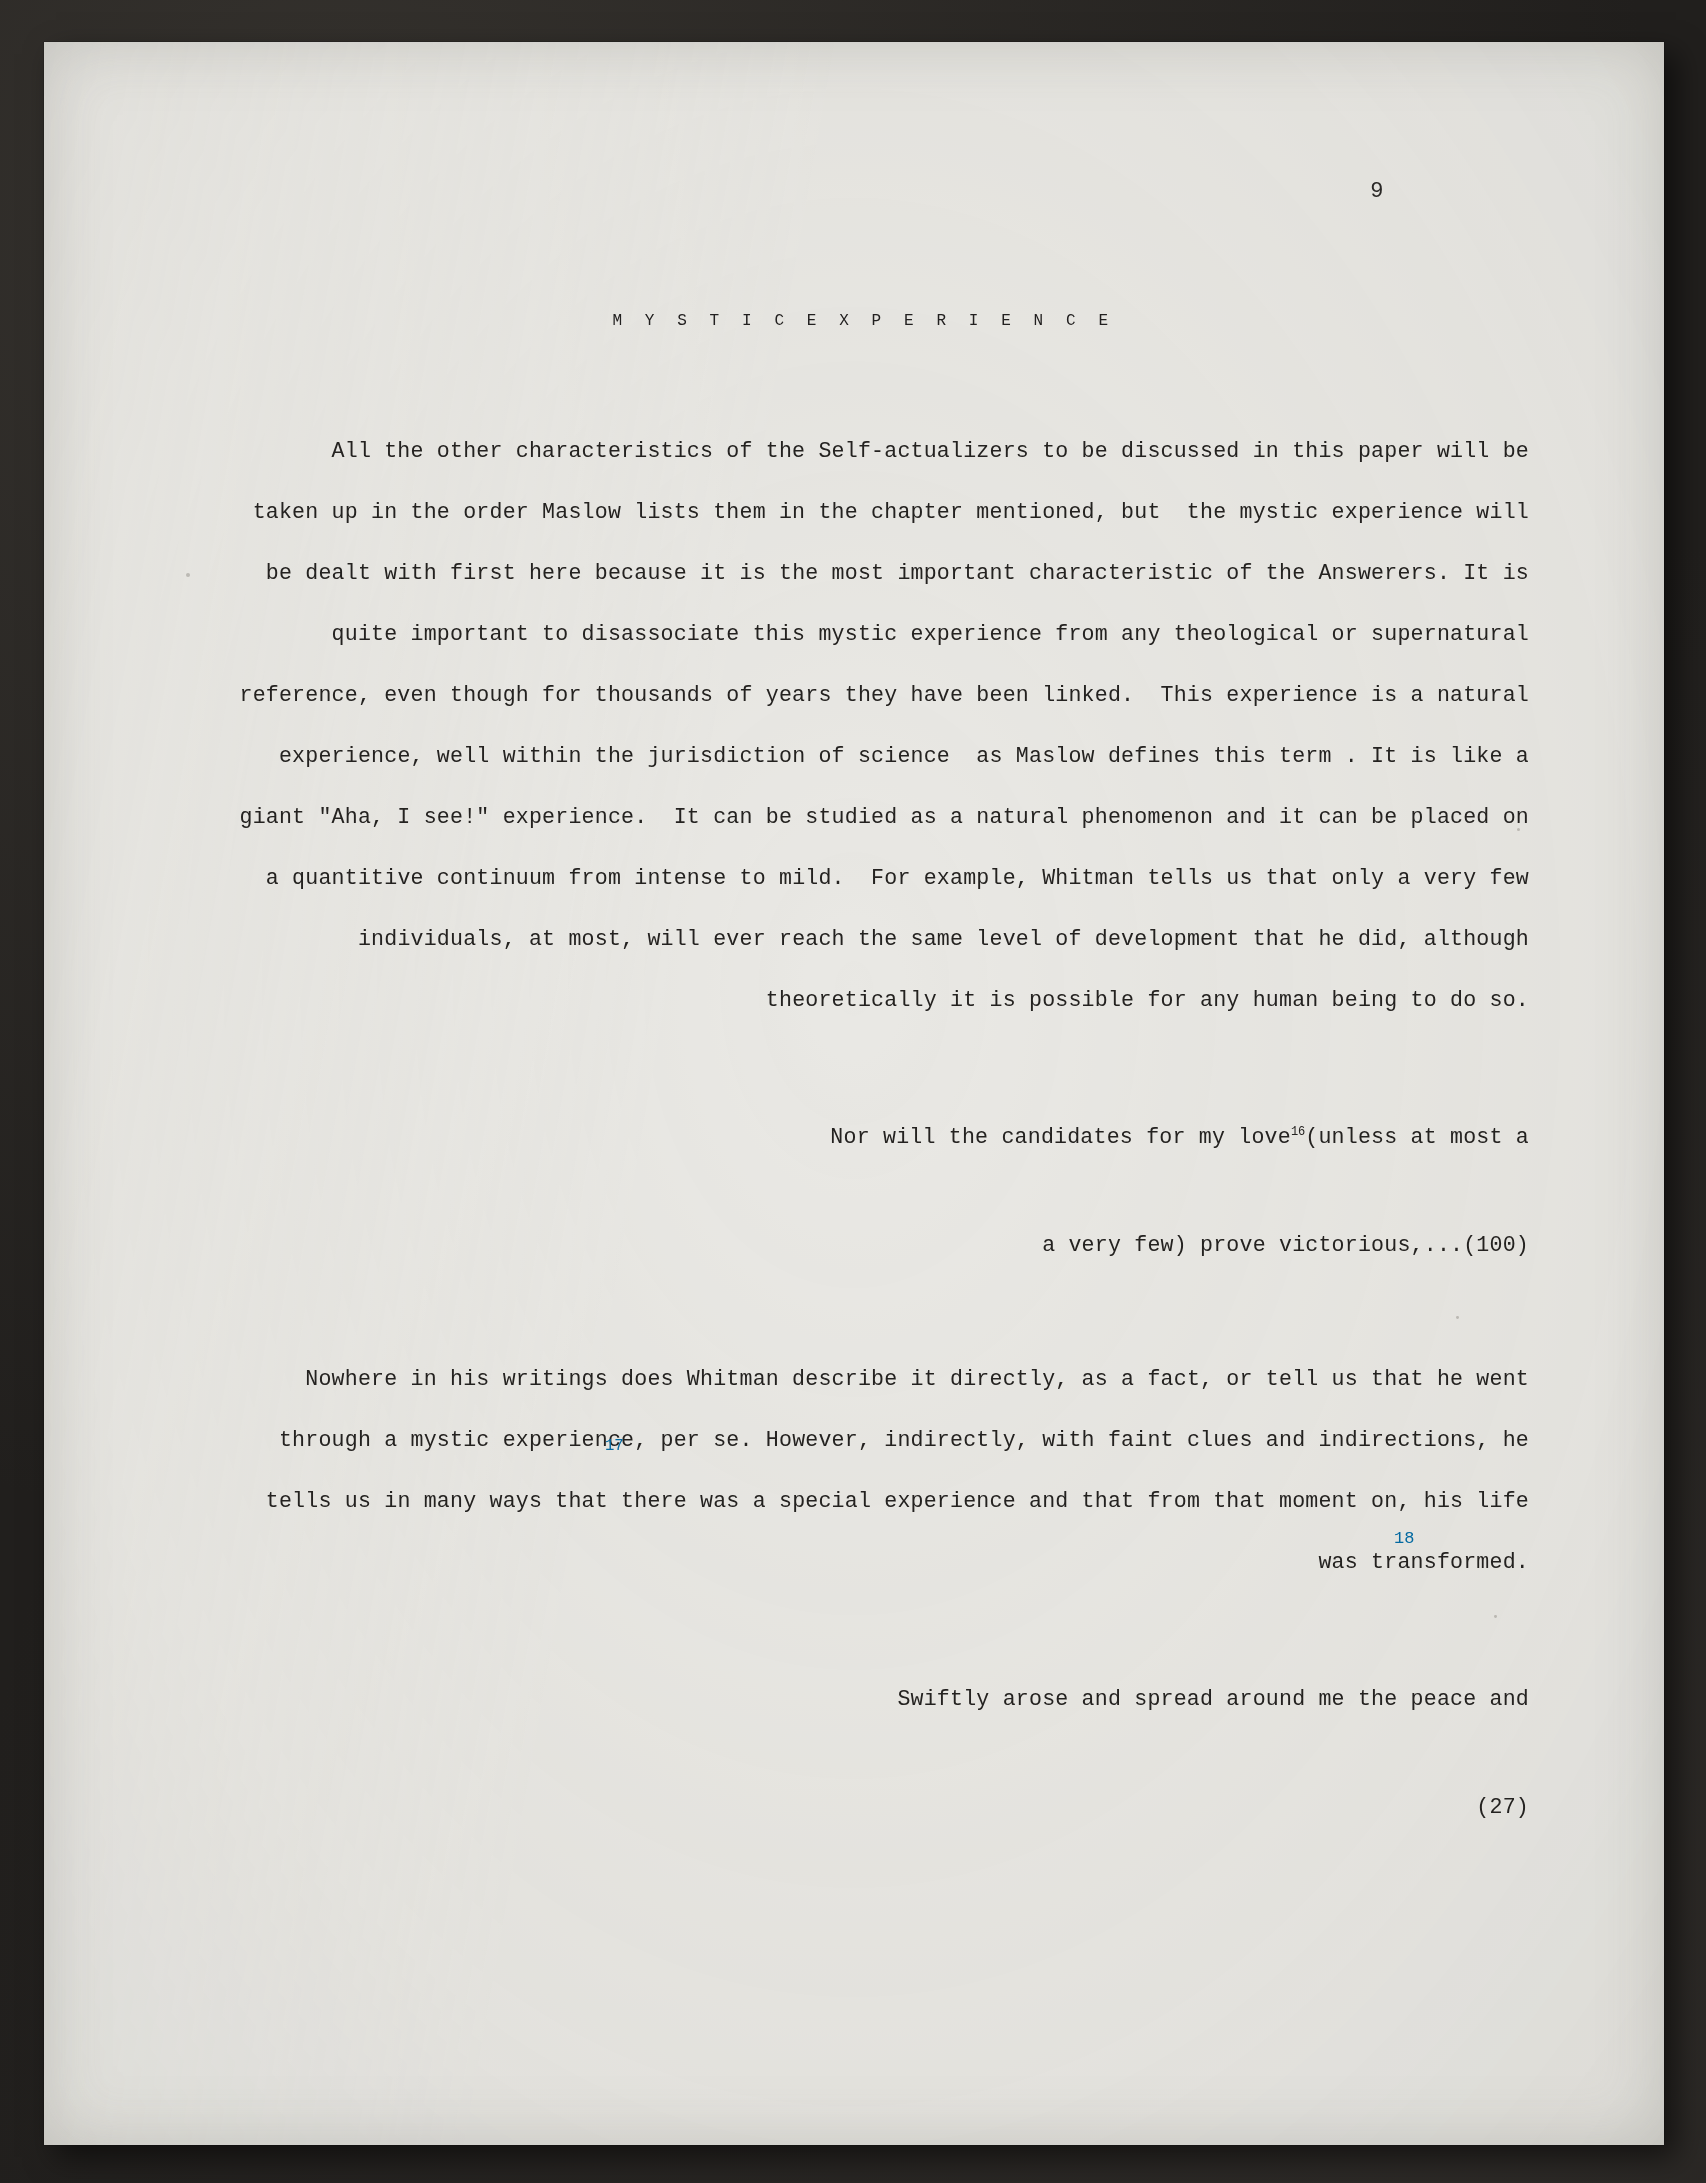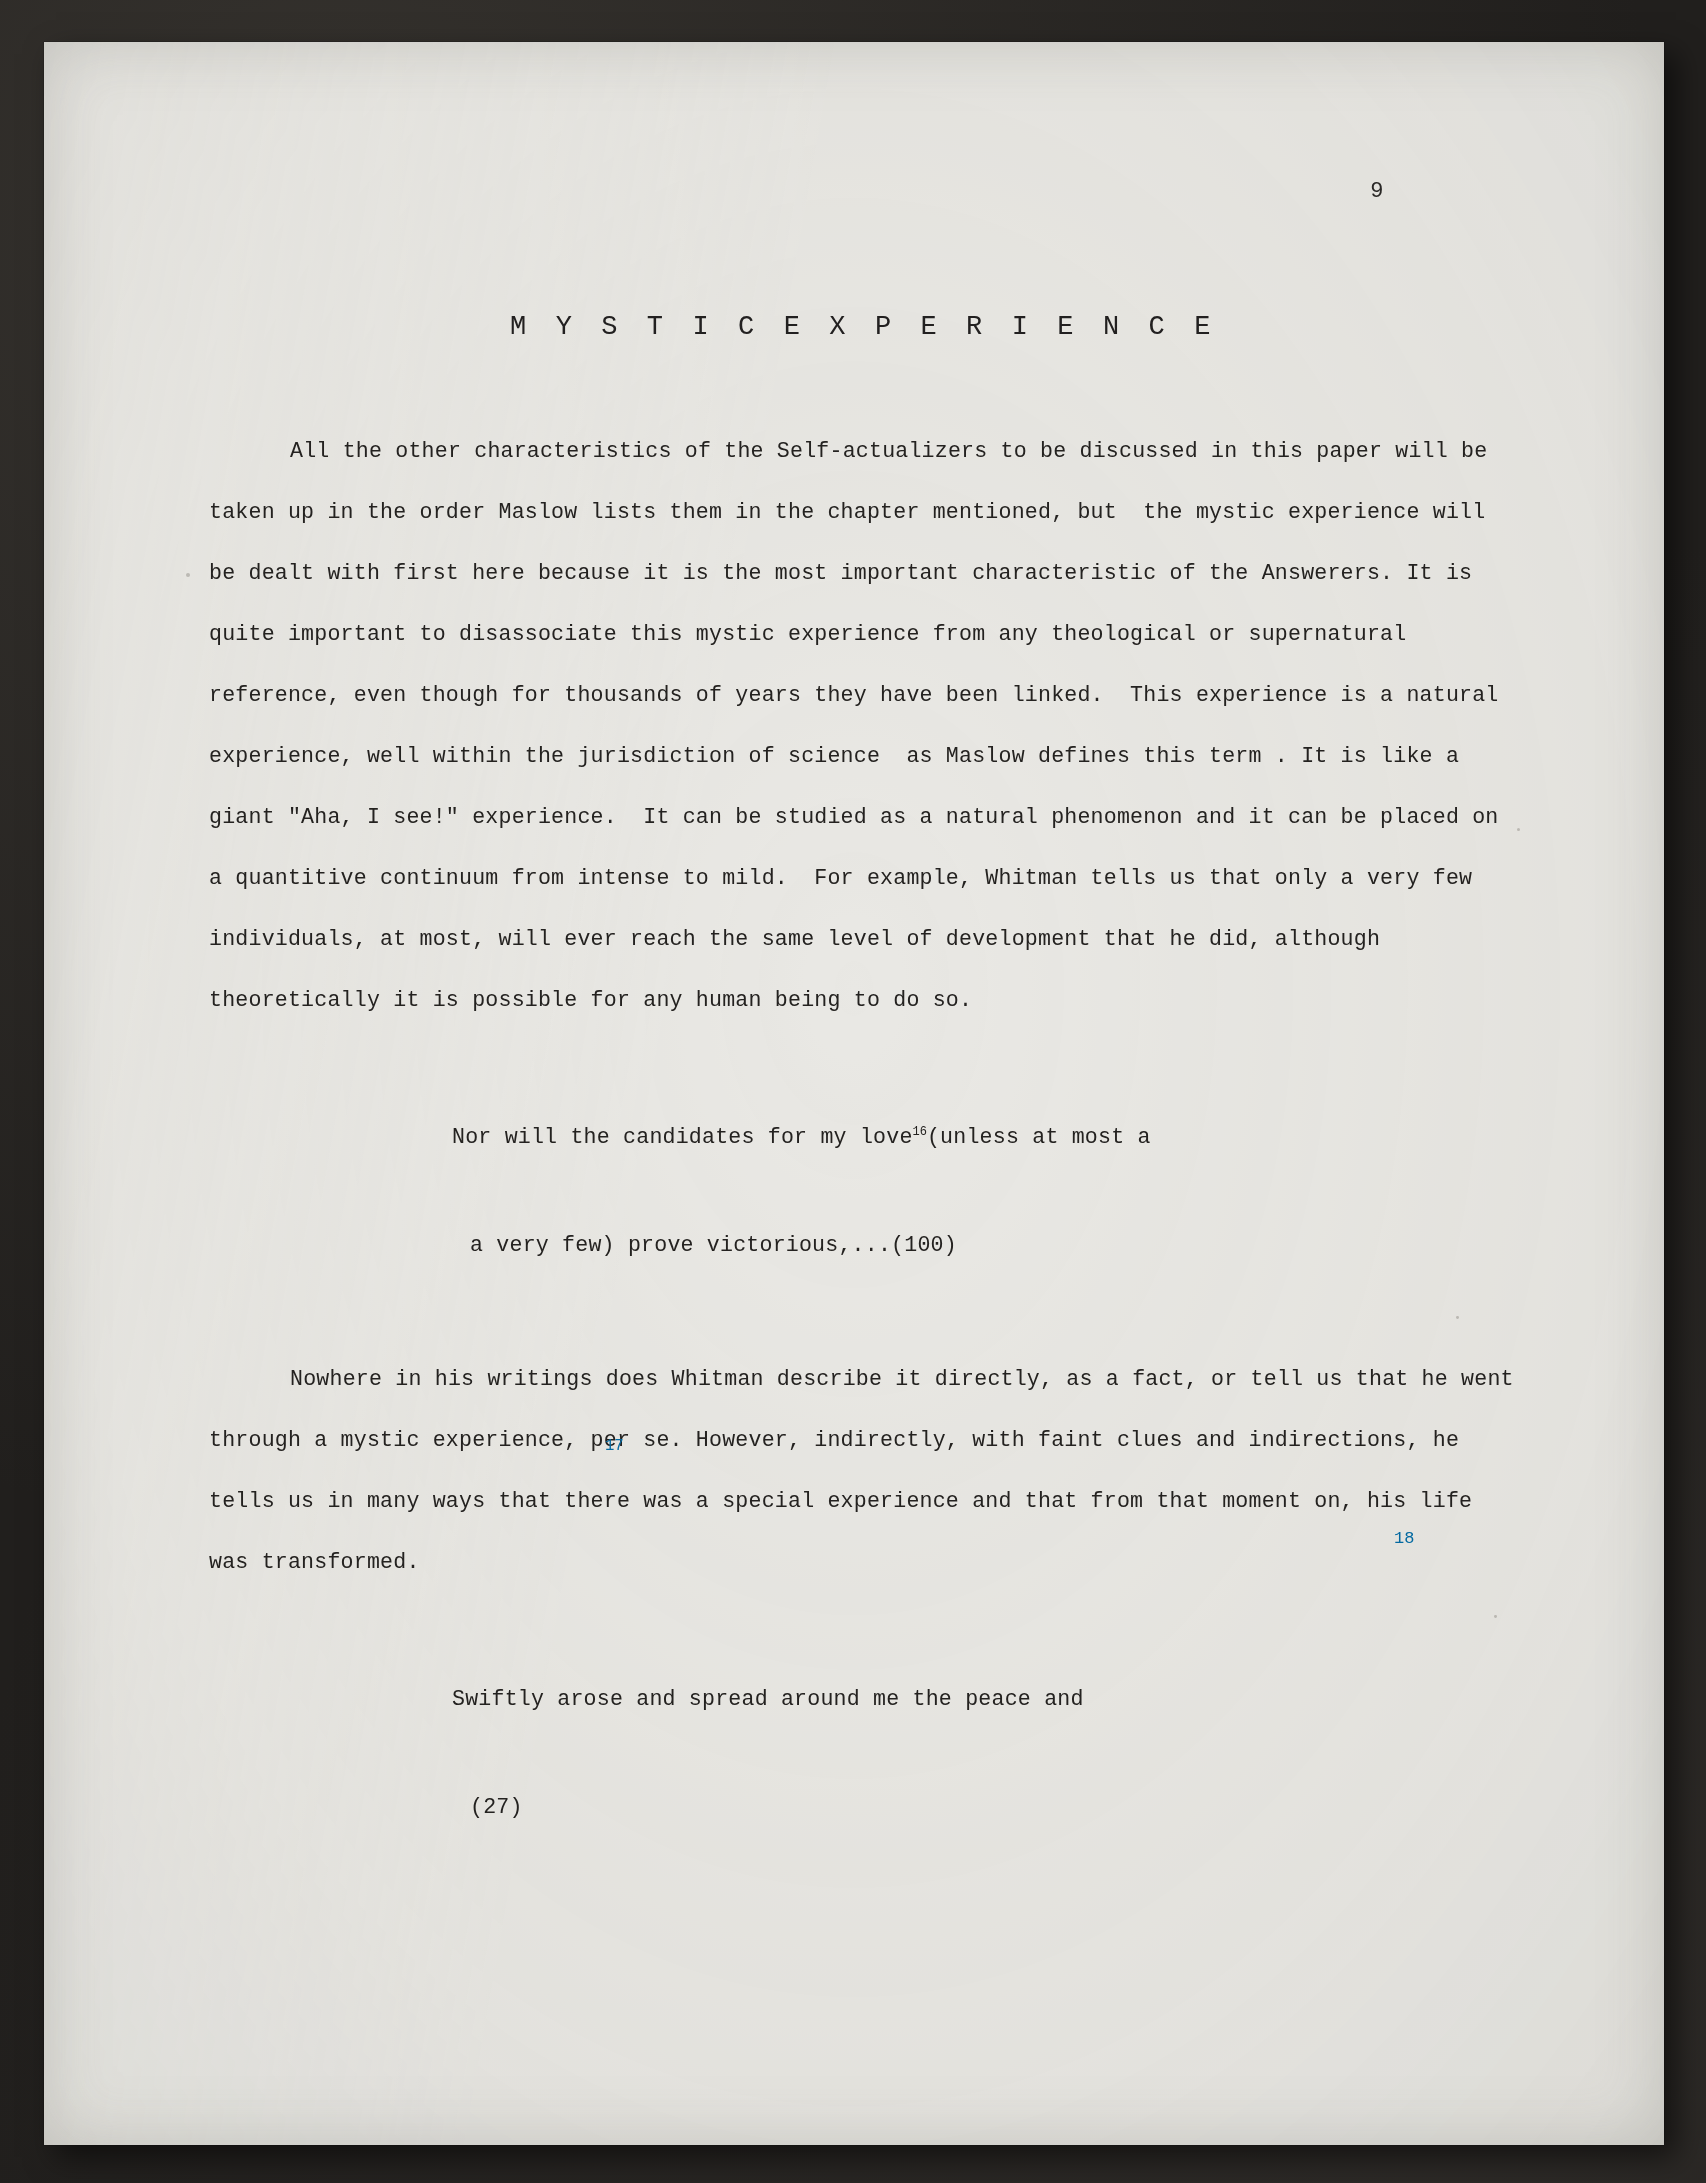"M Y S T I" #doc-title { font-size: 27px -> 16px }
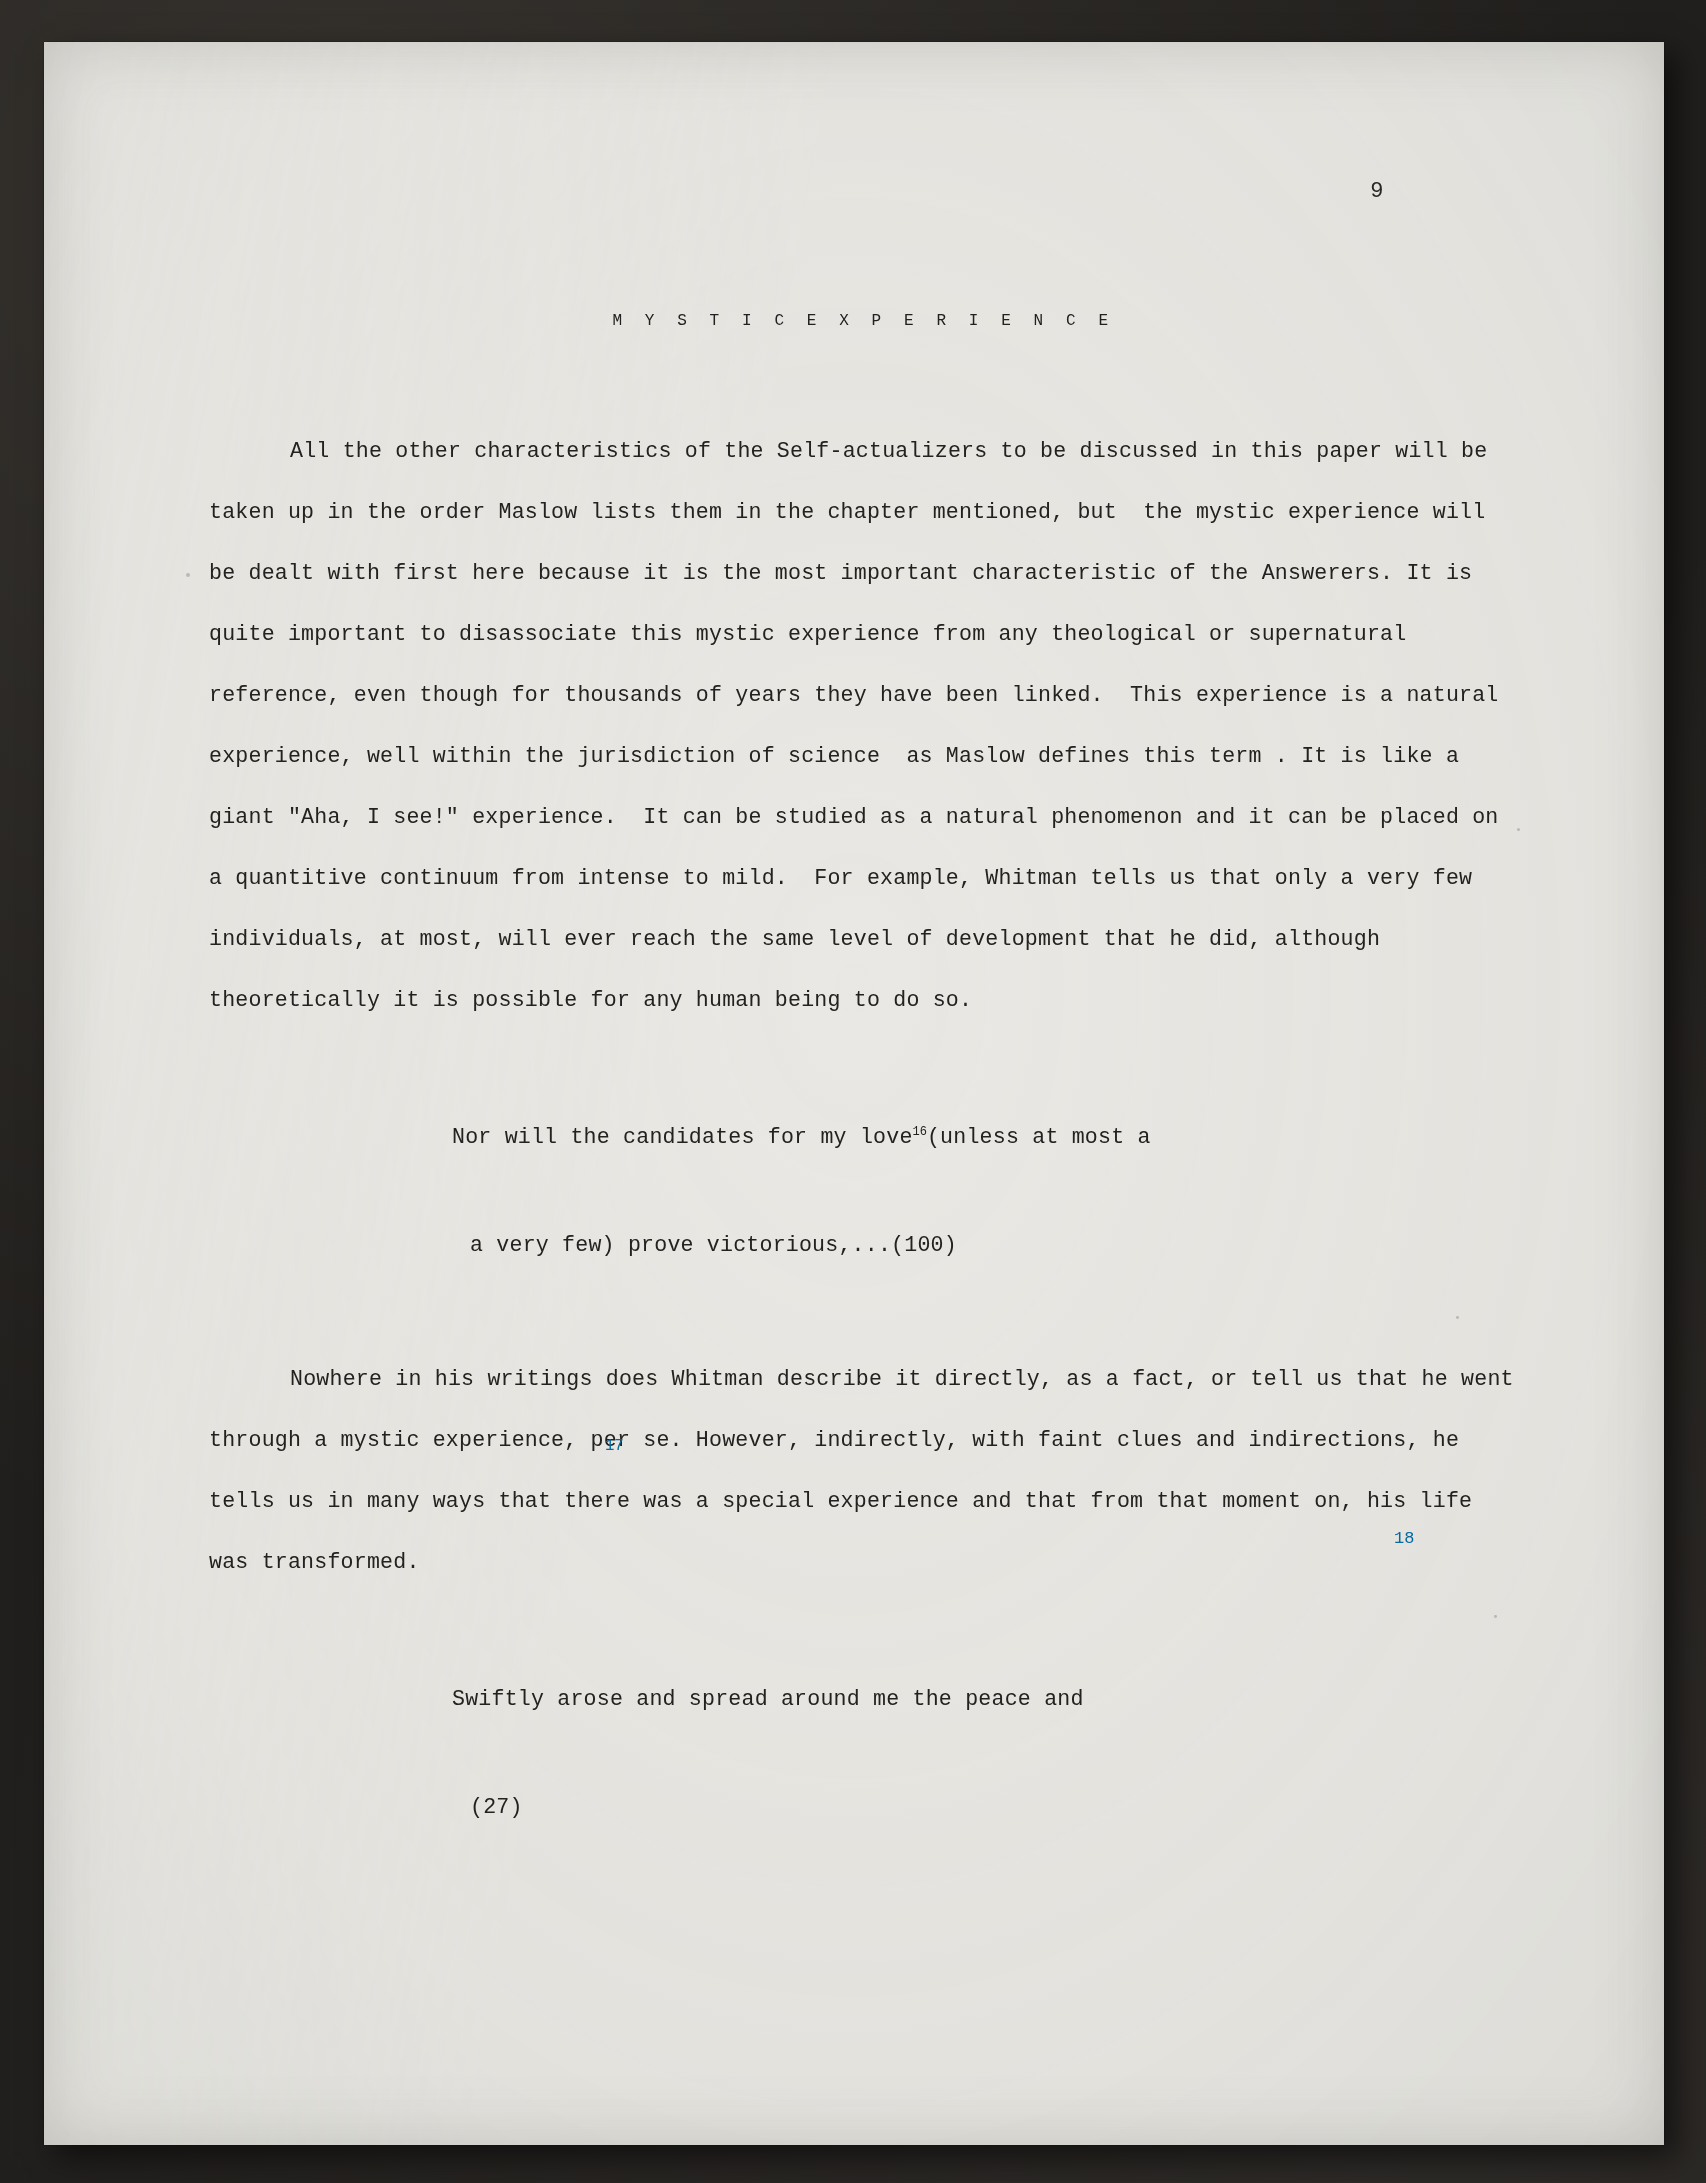"All the other characteristics of" #body-block { left: 165px -> 178px; text-align: none -> right }
